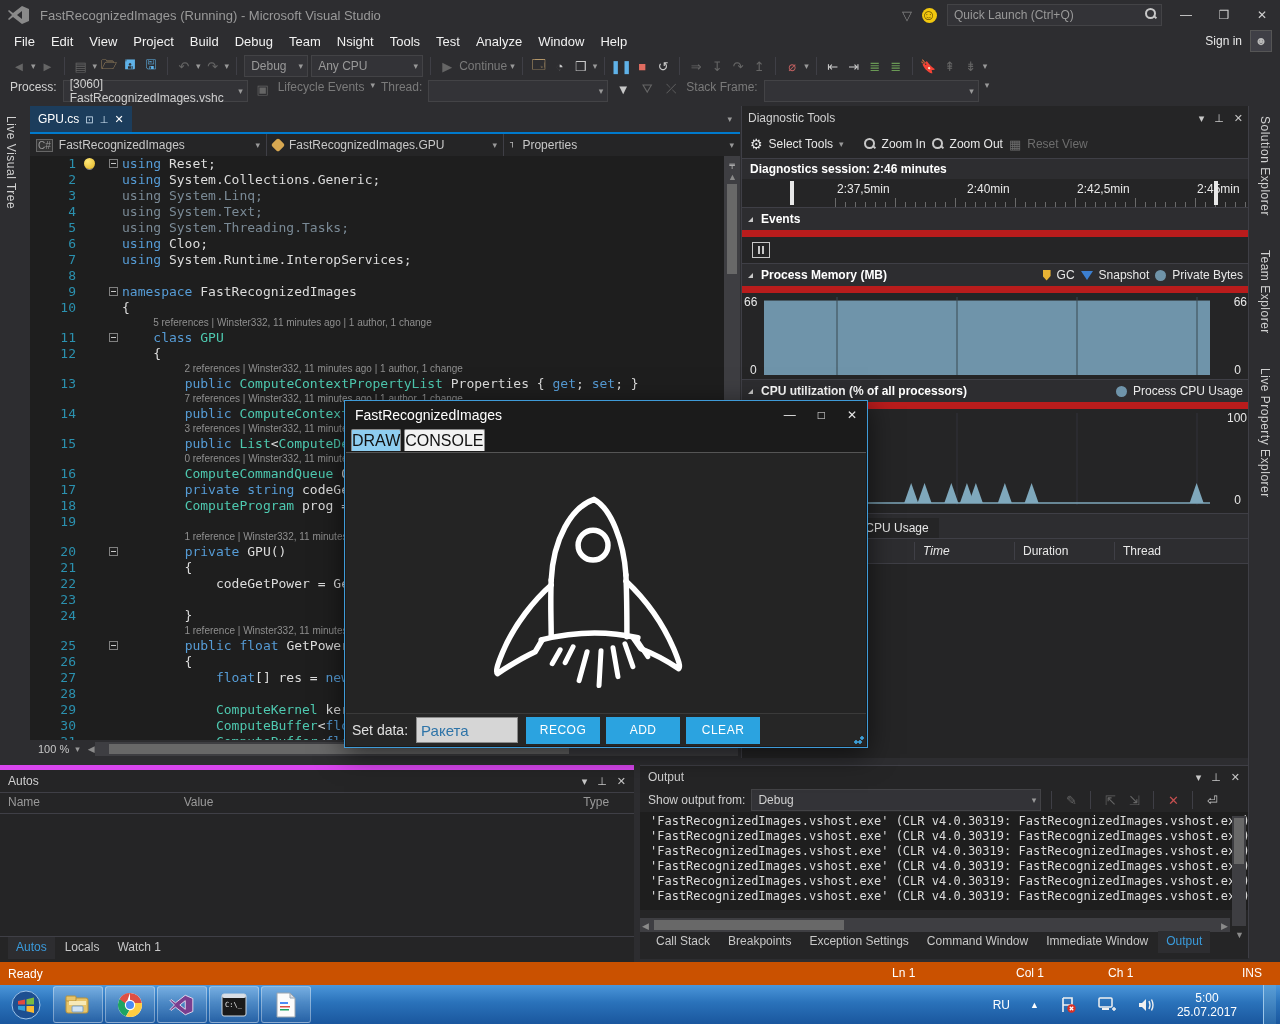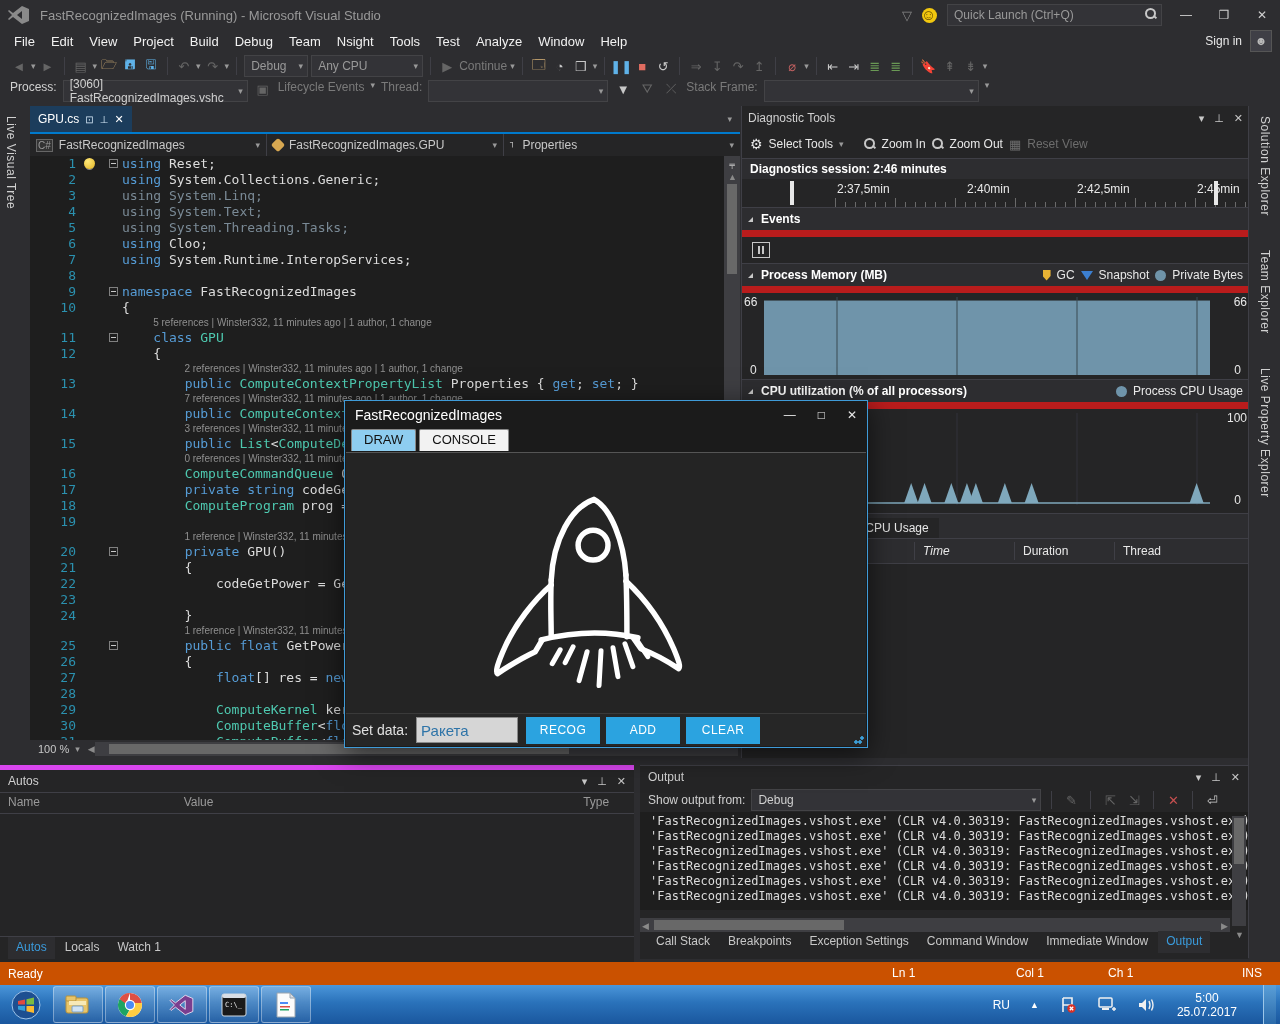"DRAW" .fwtab { font-size: 13px -> 16px; padding: 2px 12px -> 2px 0 }
